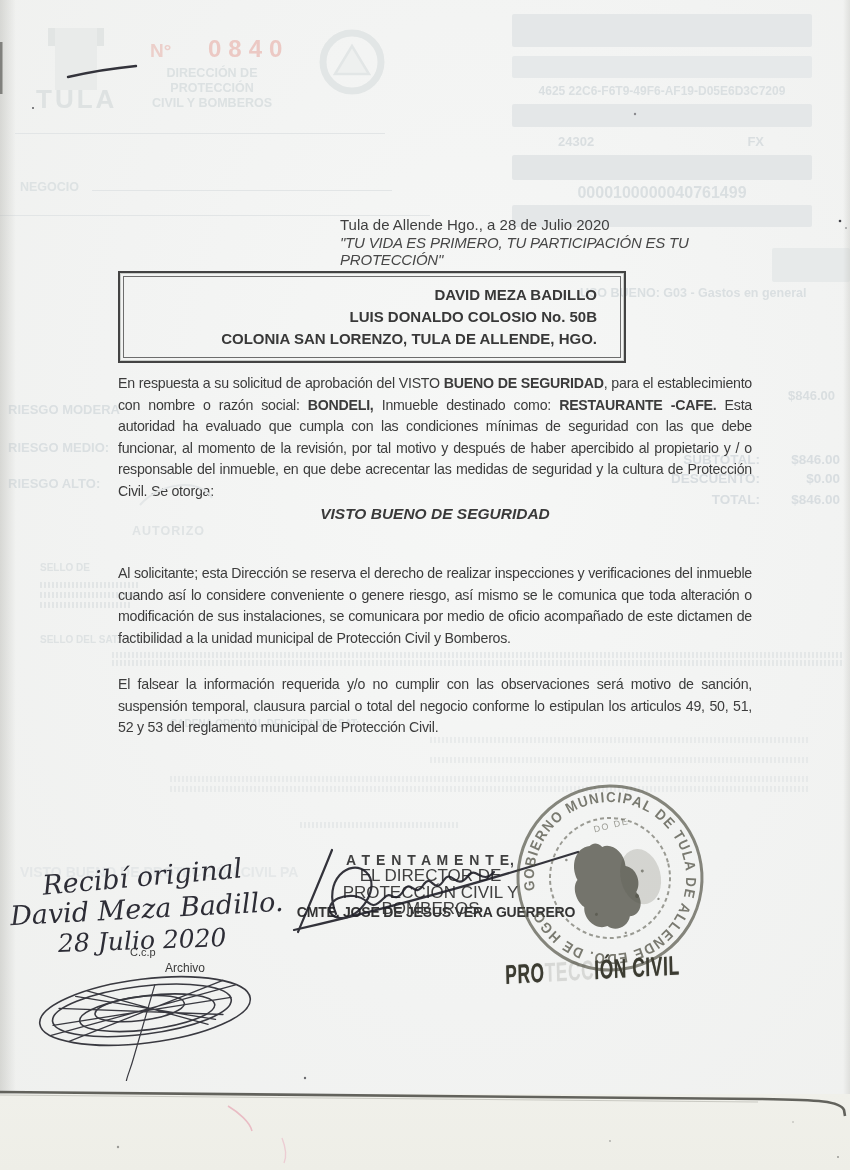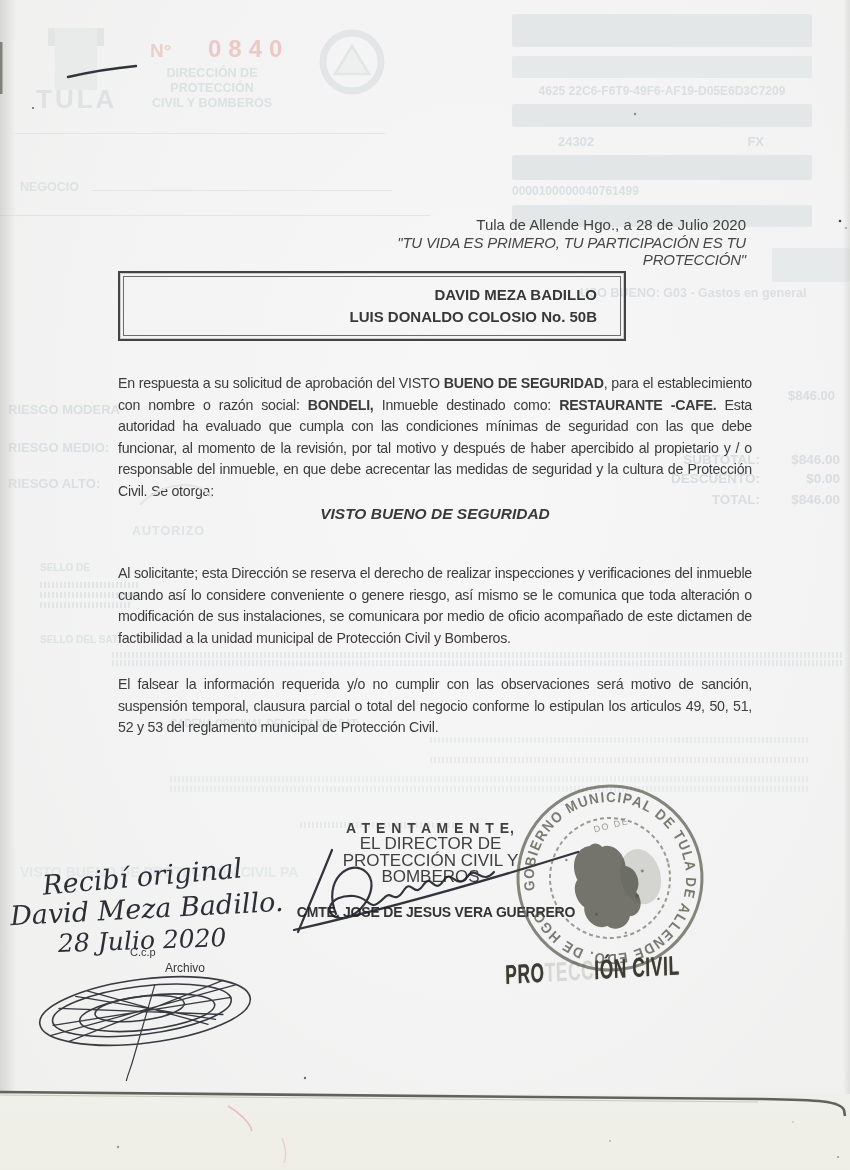"0000100000040761499" .bt-ref { font-size: 12px -> 16px; text-align: left -> center }
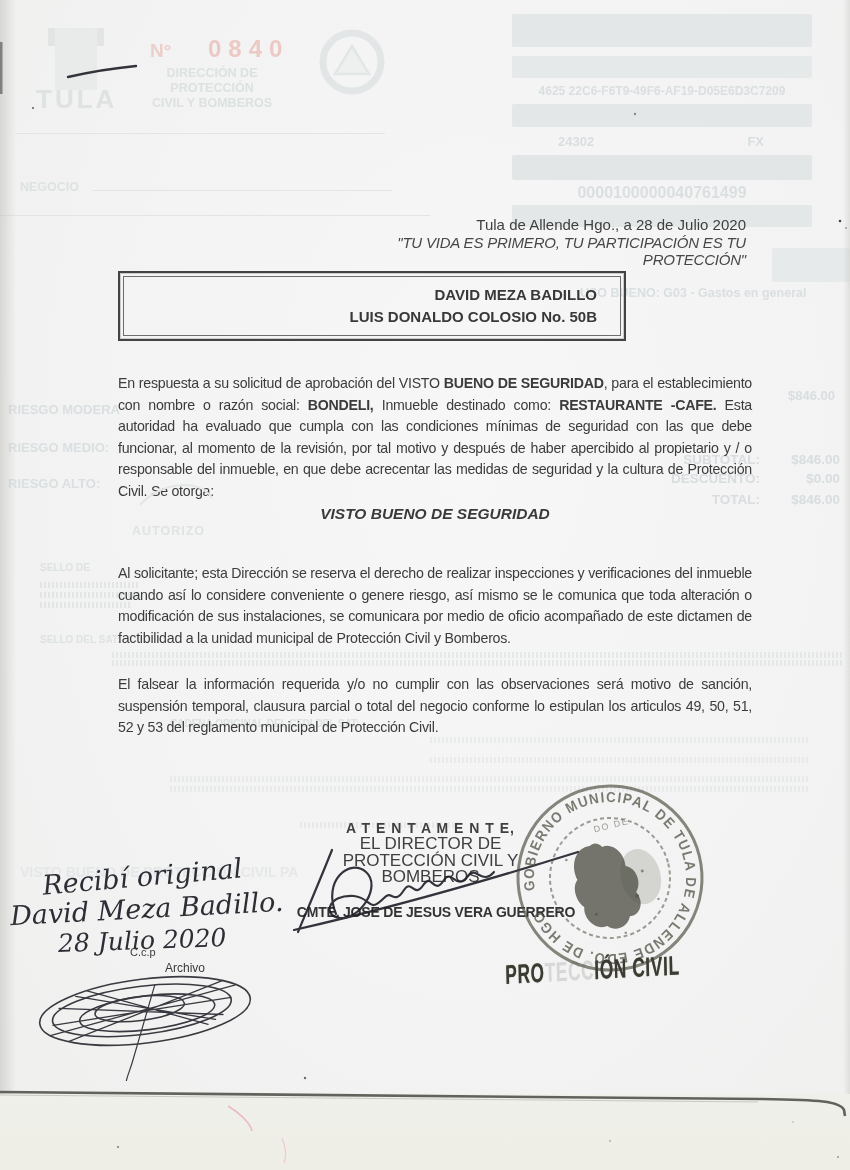"Tula de Allende Hgo., a" .dateblock { text-align: right -> none }
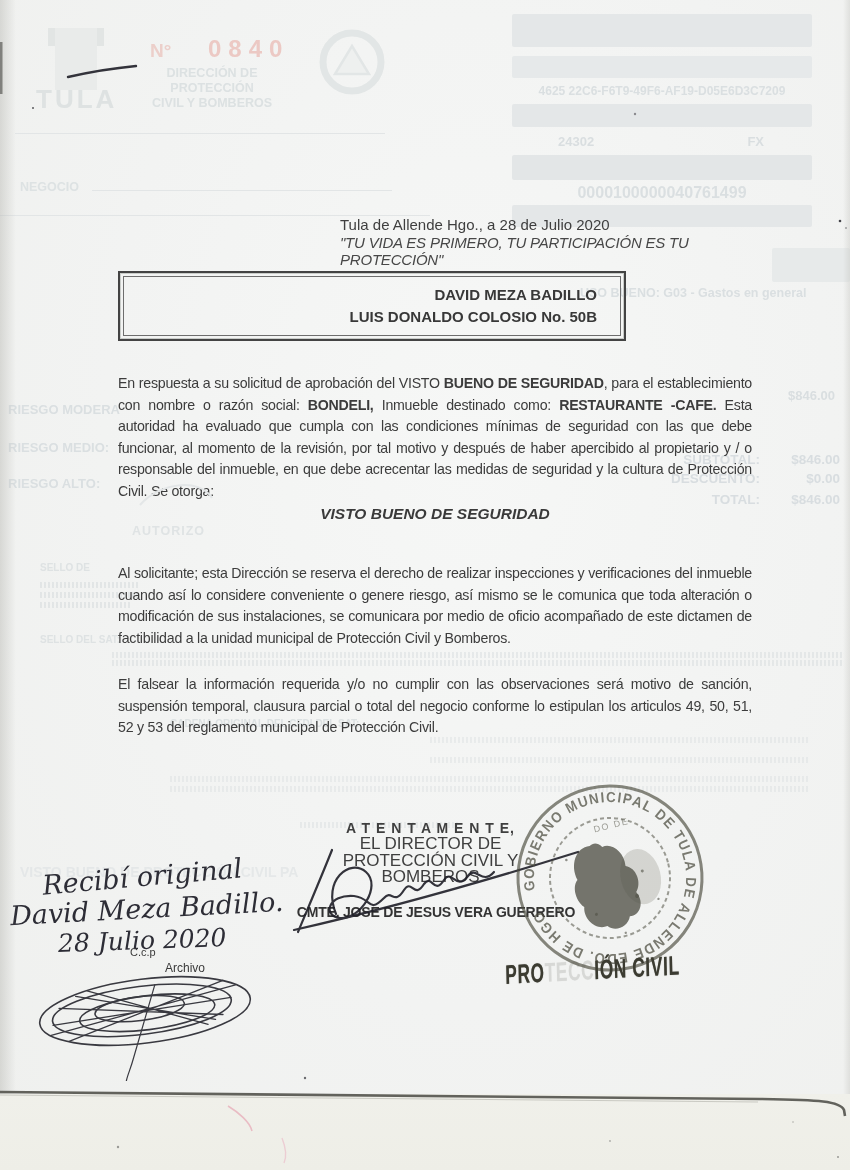"COLONIA SAN LORENZO, TULA DE" div { html: none -> <div>COLONIA SAN LORENZO, TULA DE ALLENDE, HGO.</div> }
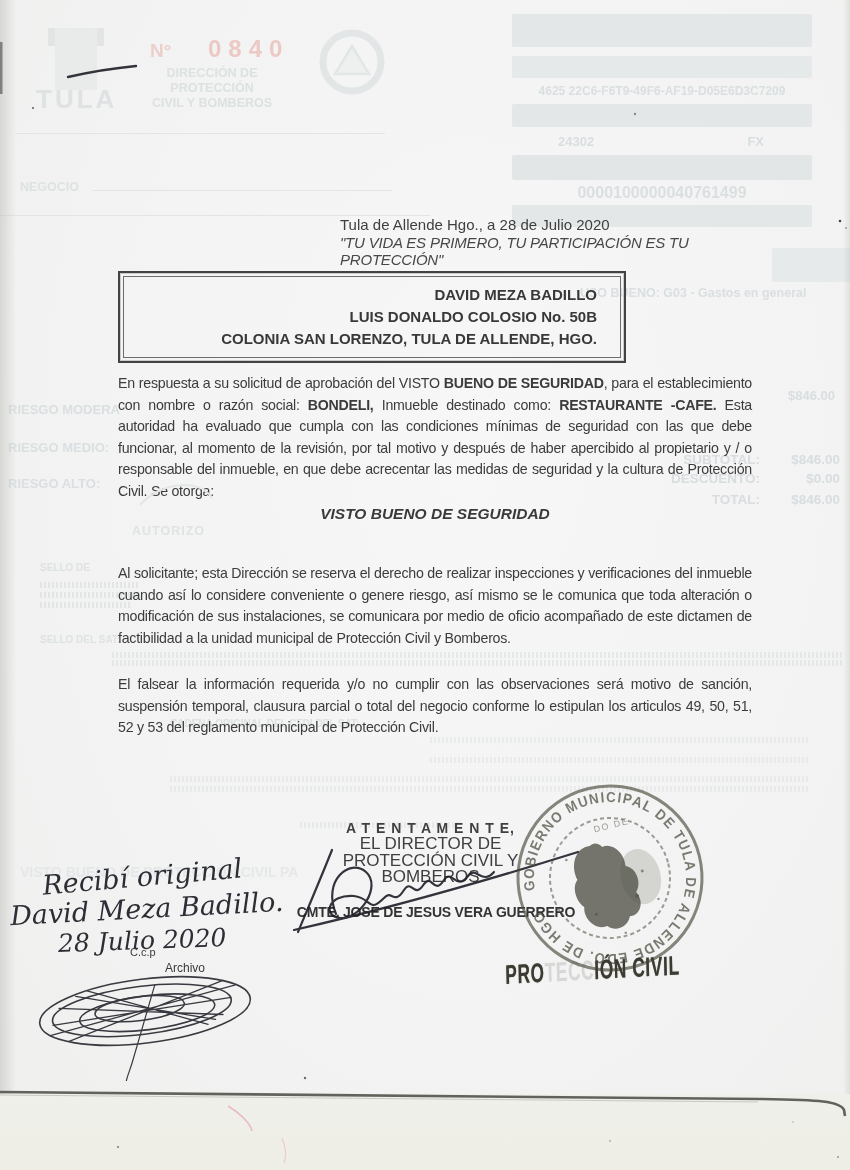"A T E N T" .closing .c1 { margin-top: none -> 32px }
